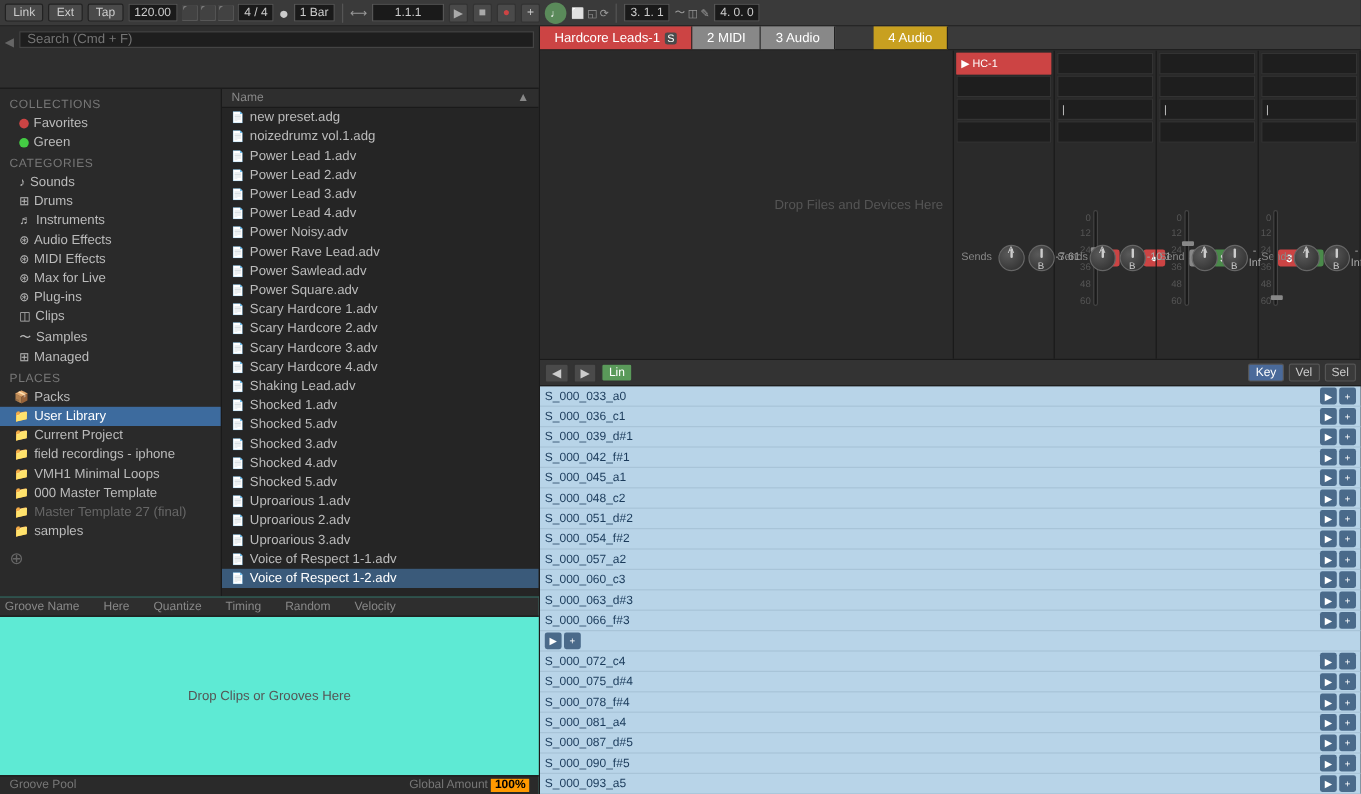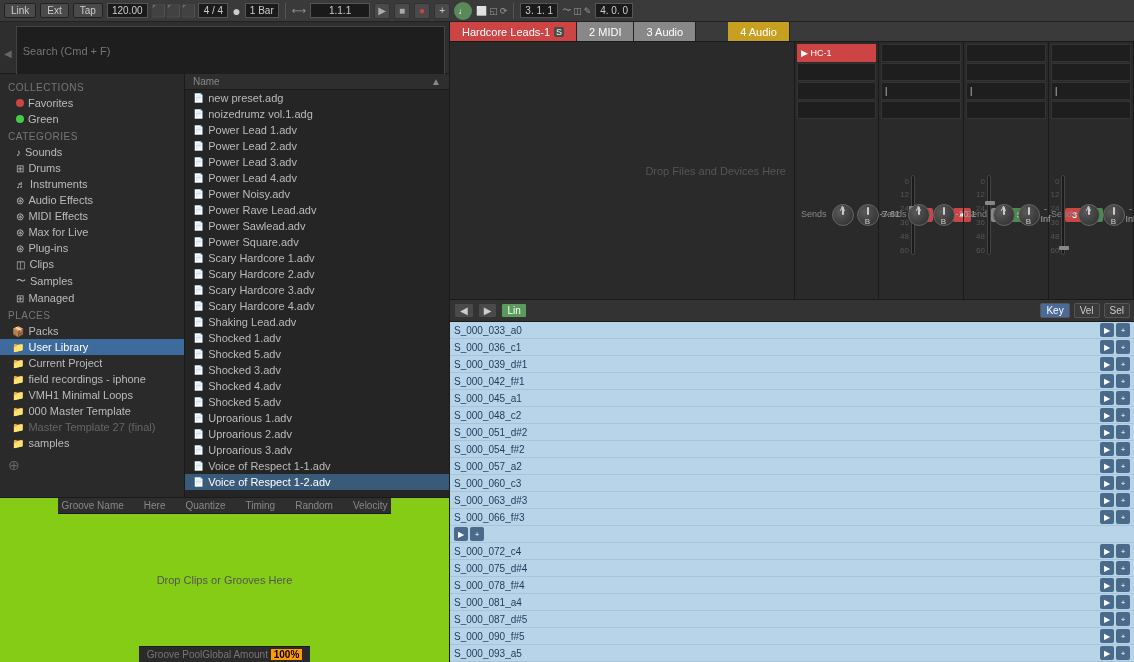"Search (Cmd + F)" #browser-top .search-bar { padding: 18px 6px -> 0 6px }
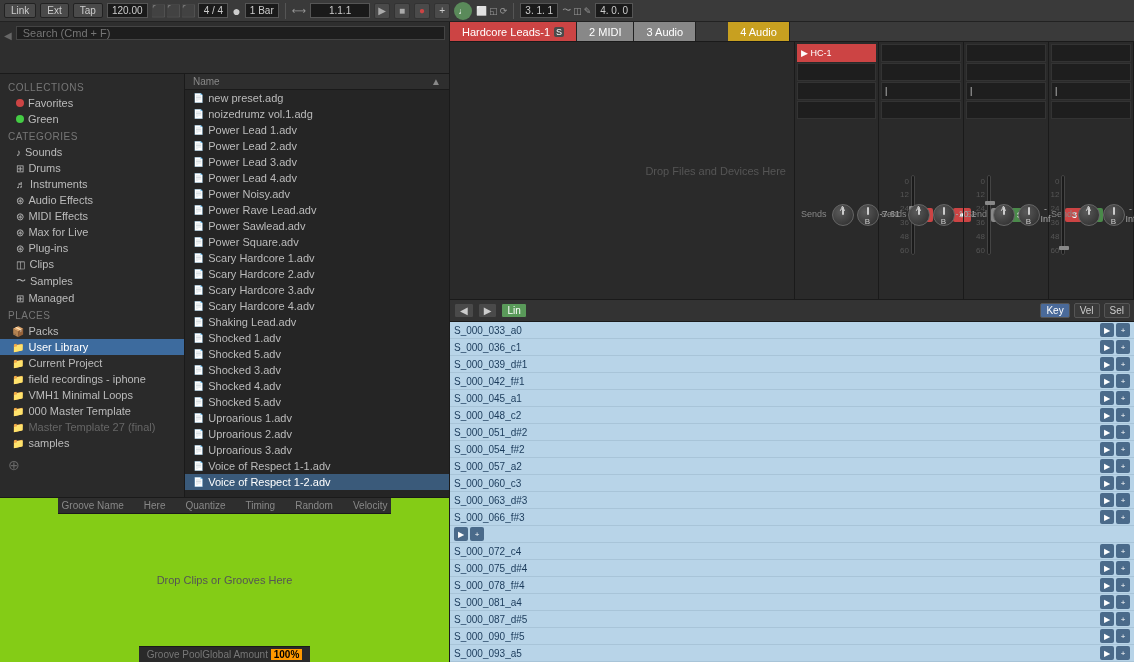"Groove Name" #groove-pool { align-items: center -> none; background: #84cc16 -> #5eead4 }
